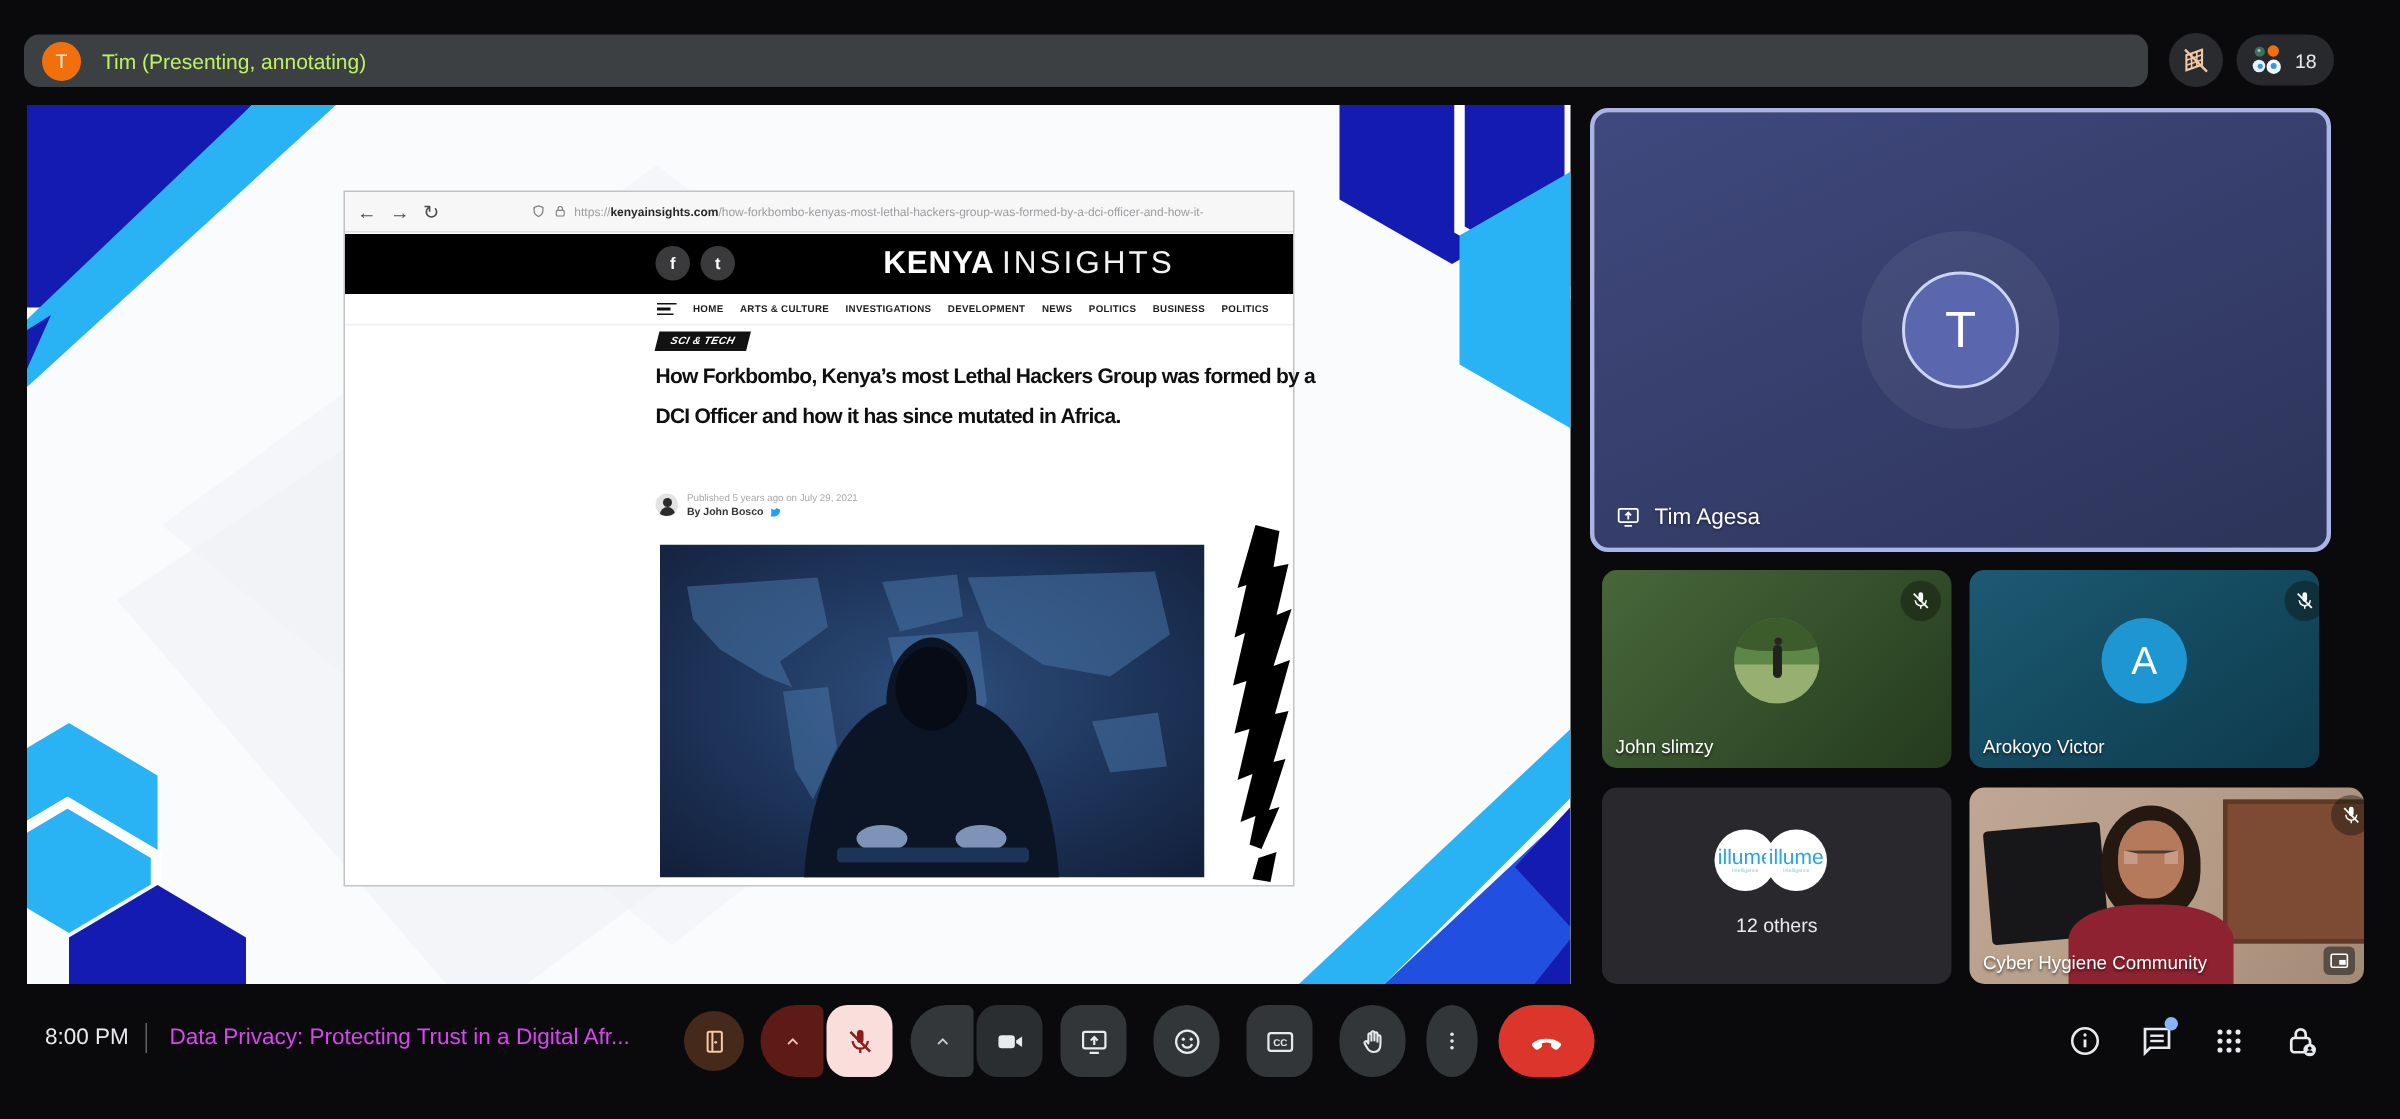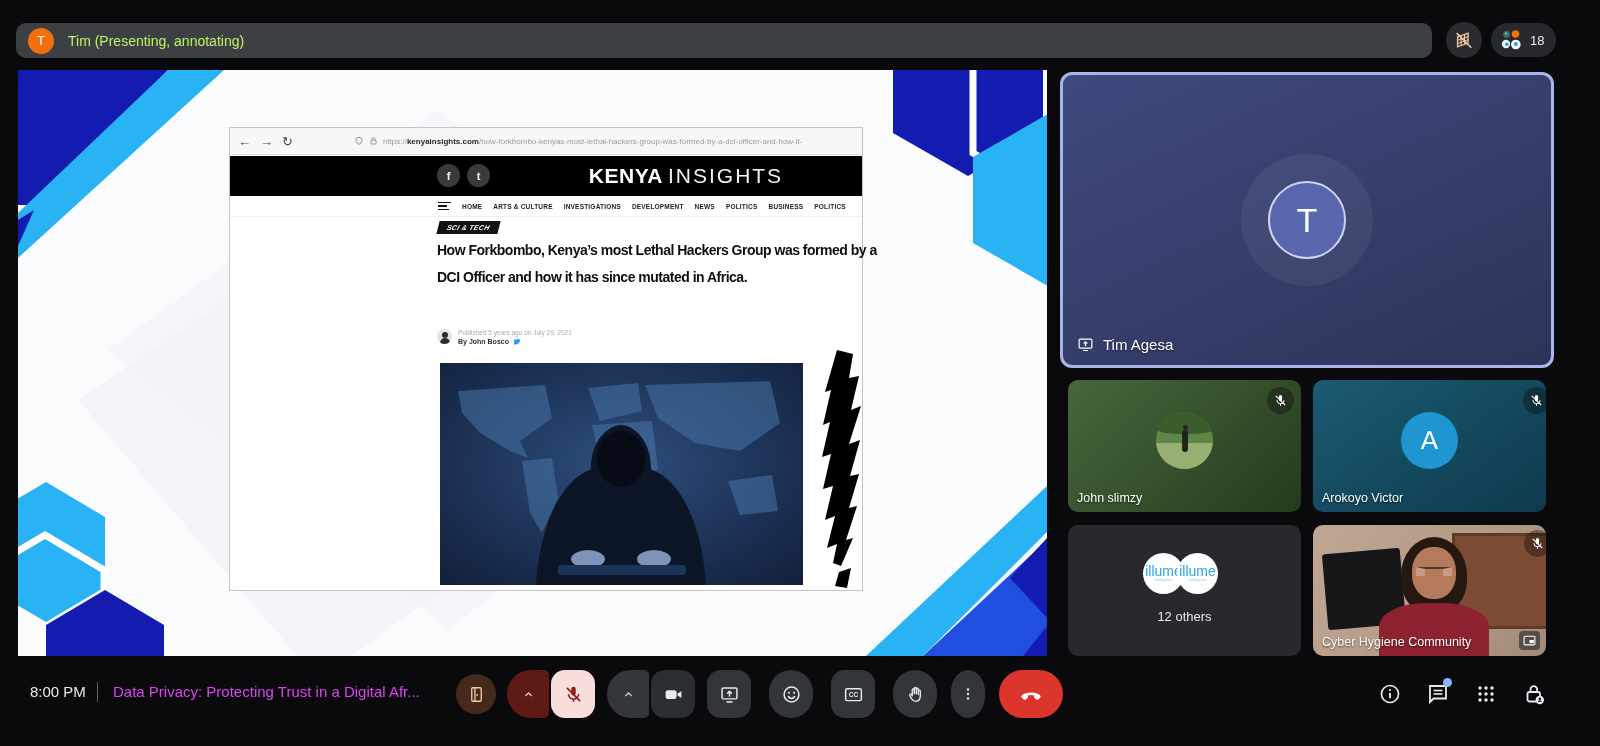"Cyber Hygiene Community" .t-cyber { width: 233px -> 263px }
